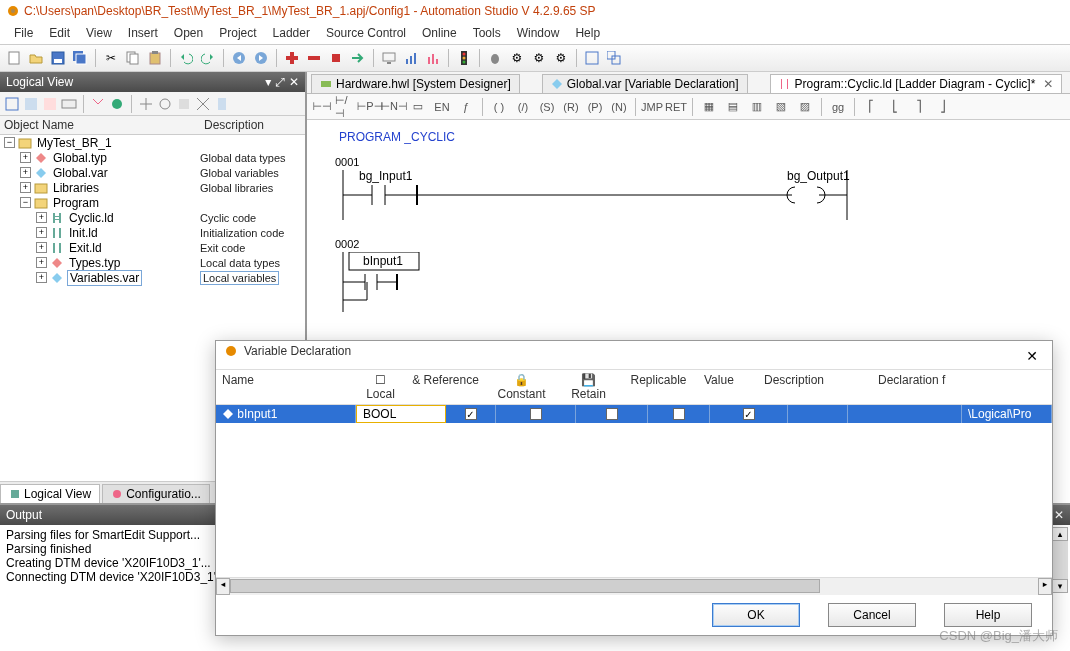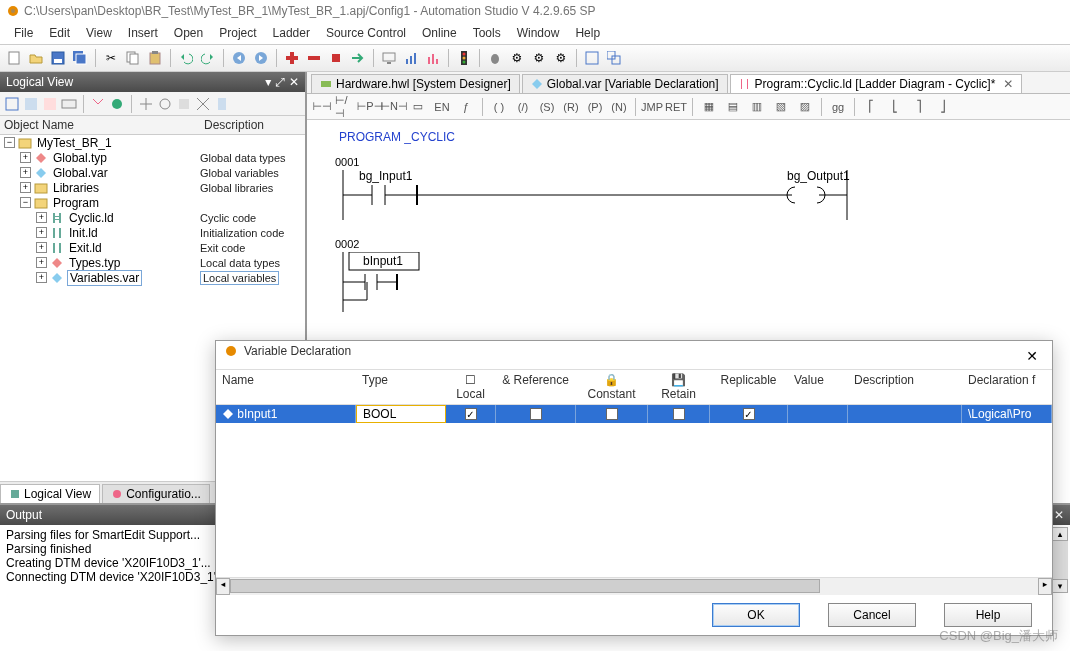"C:\Users\pan\Desktop\BR_Test\MyTest_BR_1" .title-bar { color: #737373 -> #c2410c }
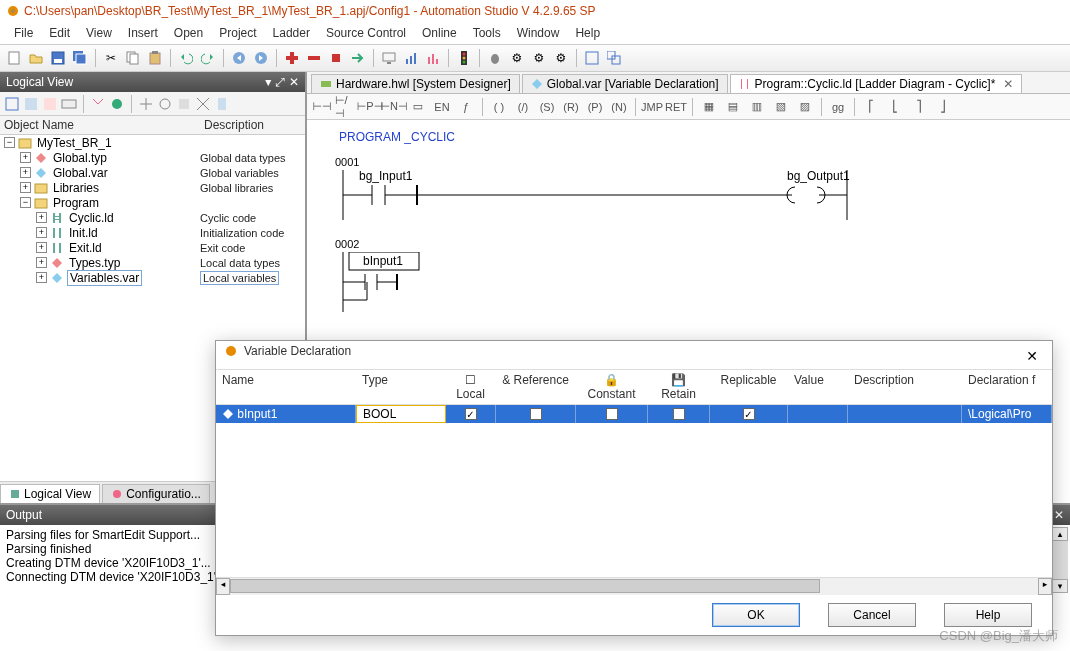"Hardware.hwl [System Designer]" .doc-tabs { gap: none -> 20px }
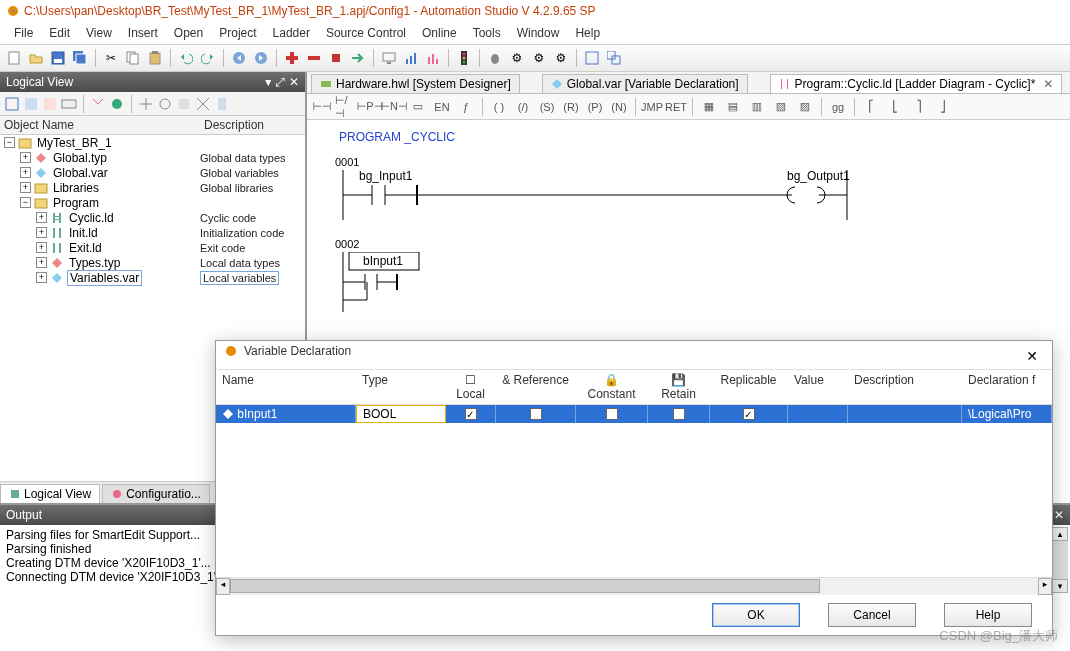"Type" div.gh-type { html: <div>Type</div> -> none }
